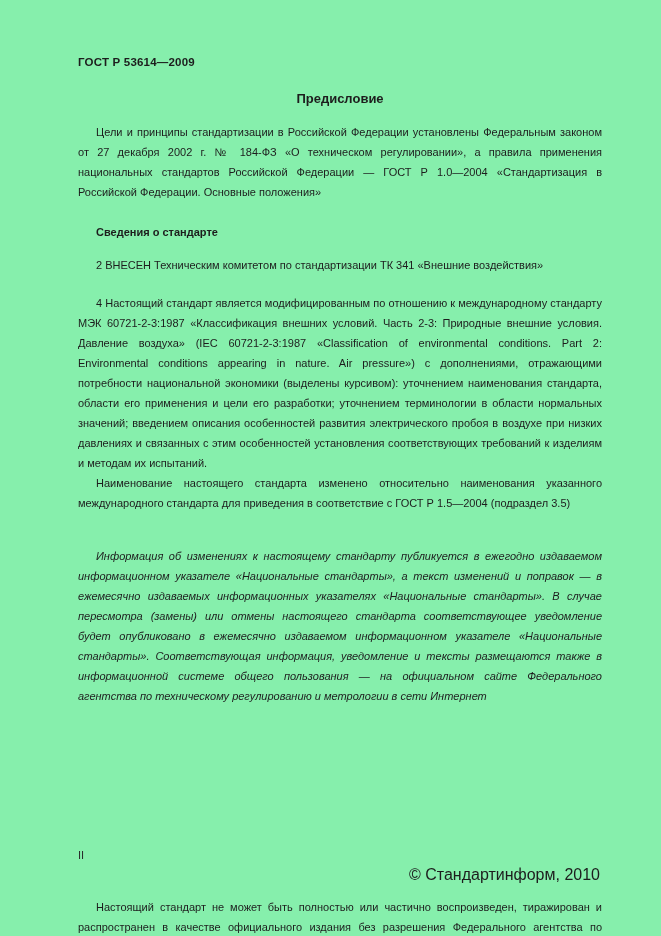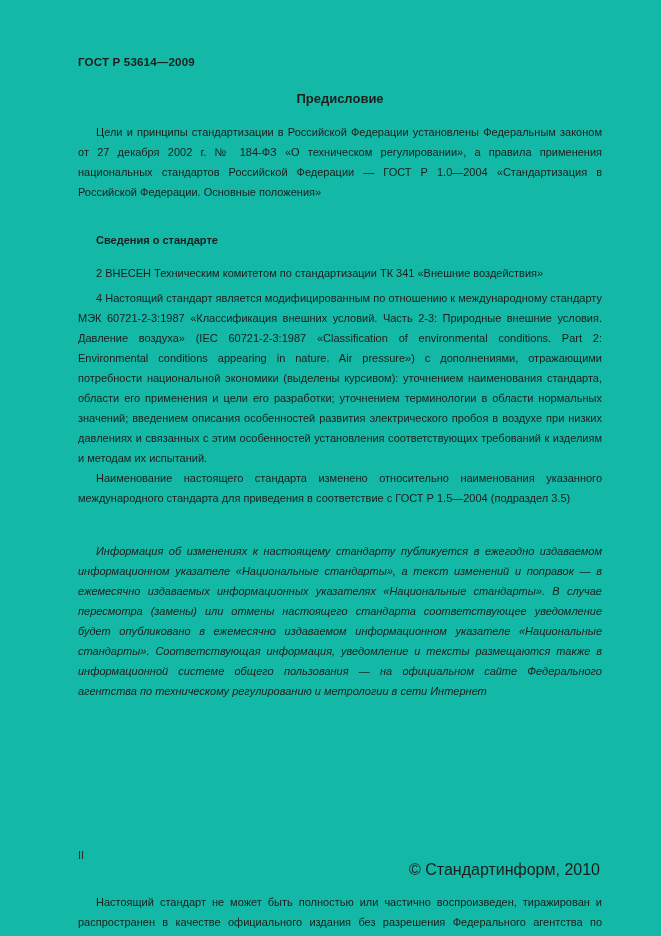"ГОСТ Р 53614—2009" .page { background: #14b8a6 -> #86efac }
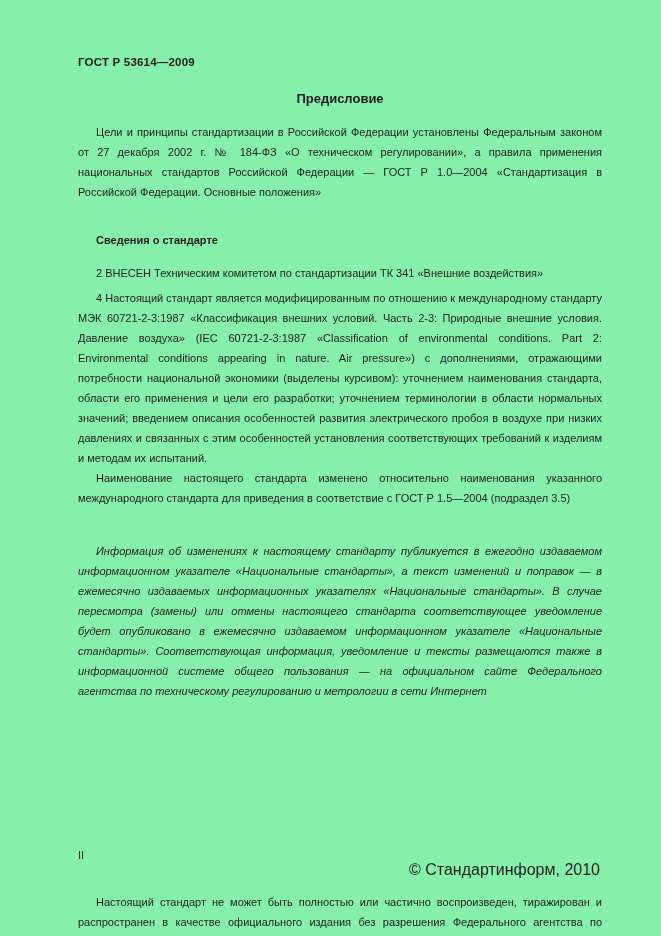"Сведения о стандарте" .section-heading { margin-top: 28px -> 20px }
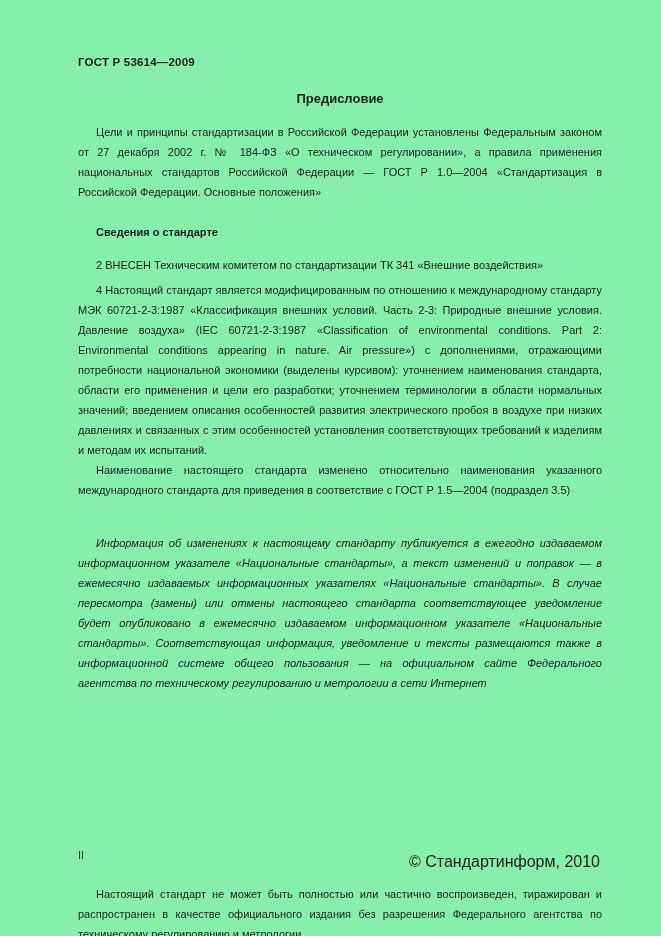"4 Настоящий стандарт является" .item4 { margin-top: 5px -> 18px }
